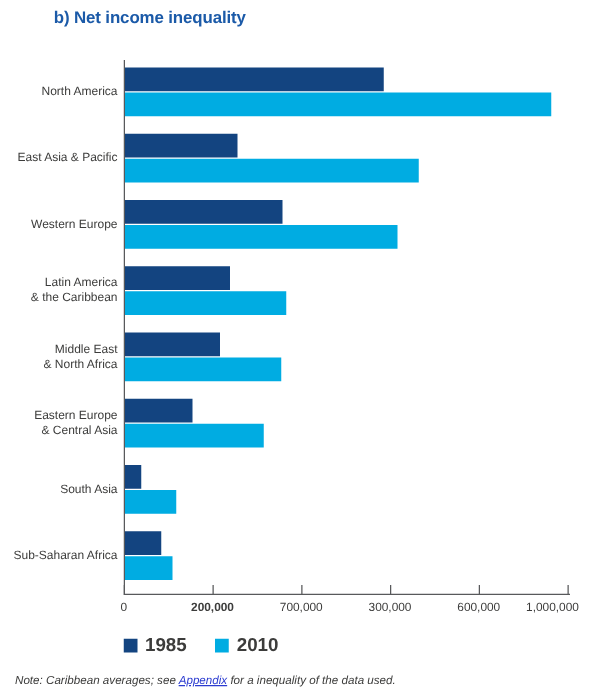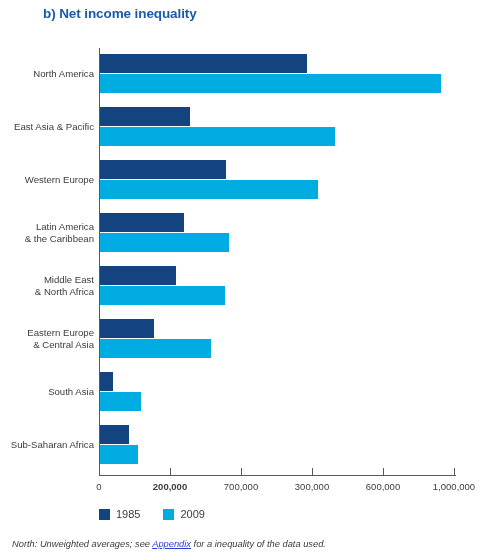"1,000,000" div.tick-label { left: 454px -> 442px }
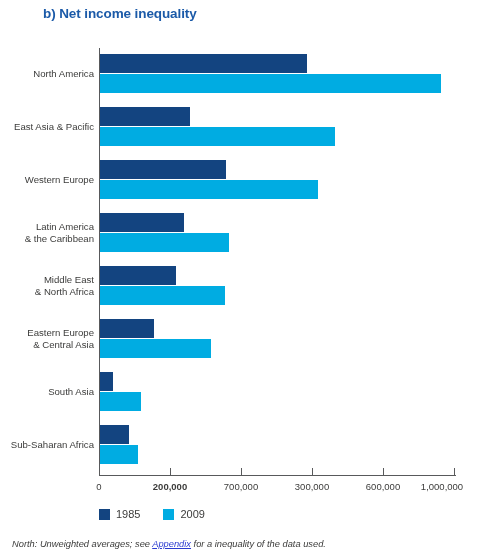"1985" .legend-label { font-size: 11px -> 15px; font-weight: none -> bold }
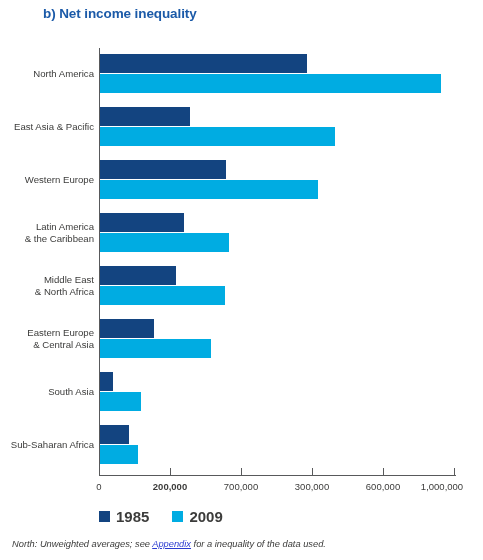"2009" span.legend-label { text: 2009 -> 2010 }
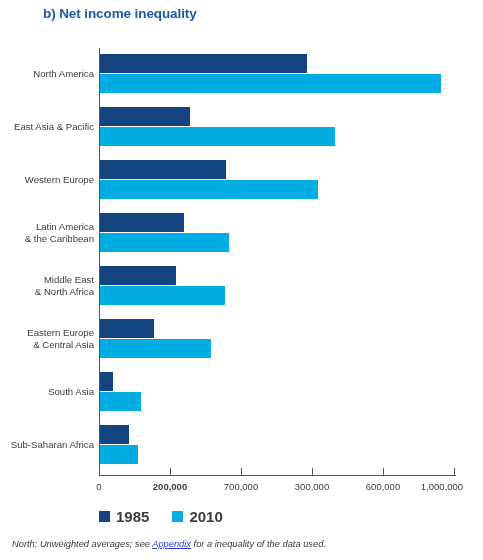"North: Unweighted averages; see" span { text: North: Unweighted -> Note: Caribbean }
